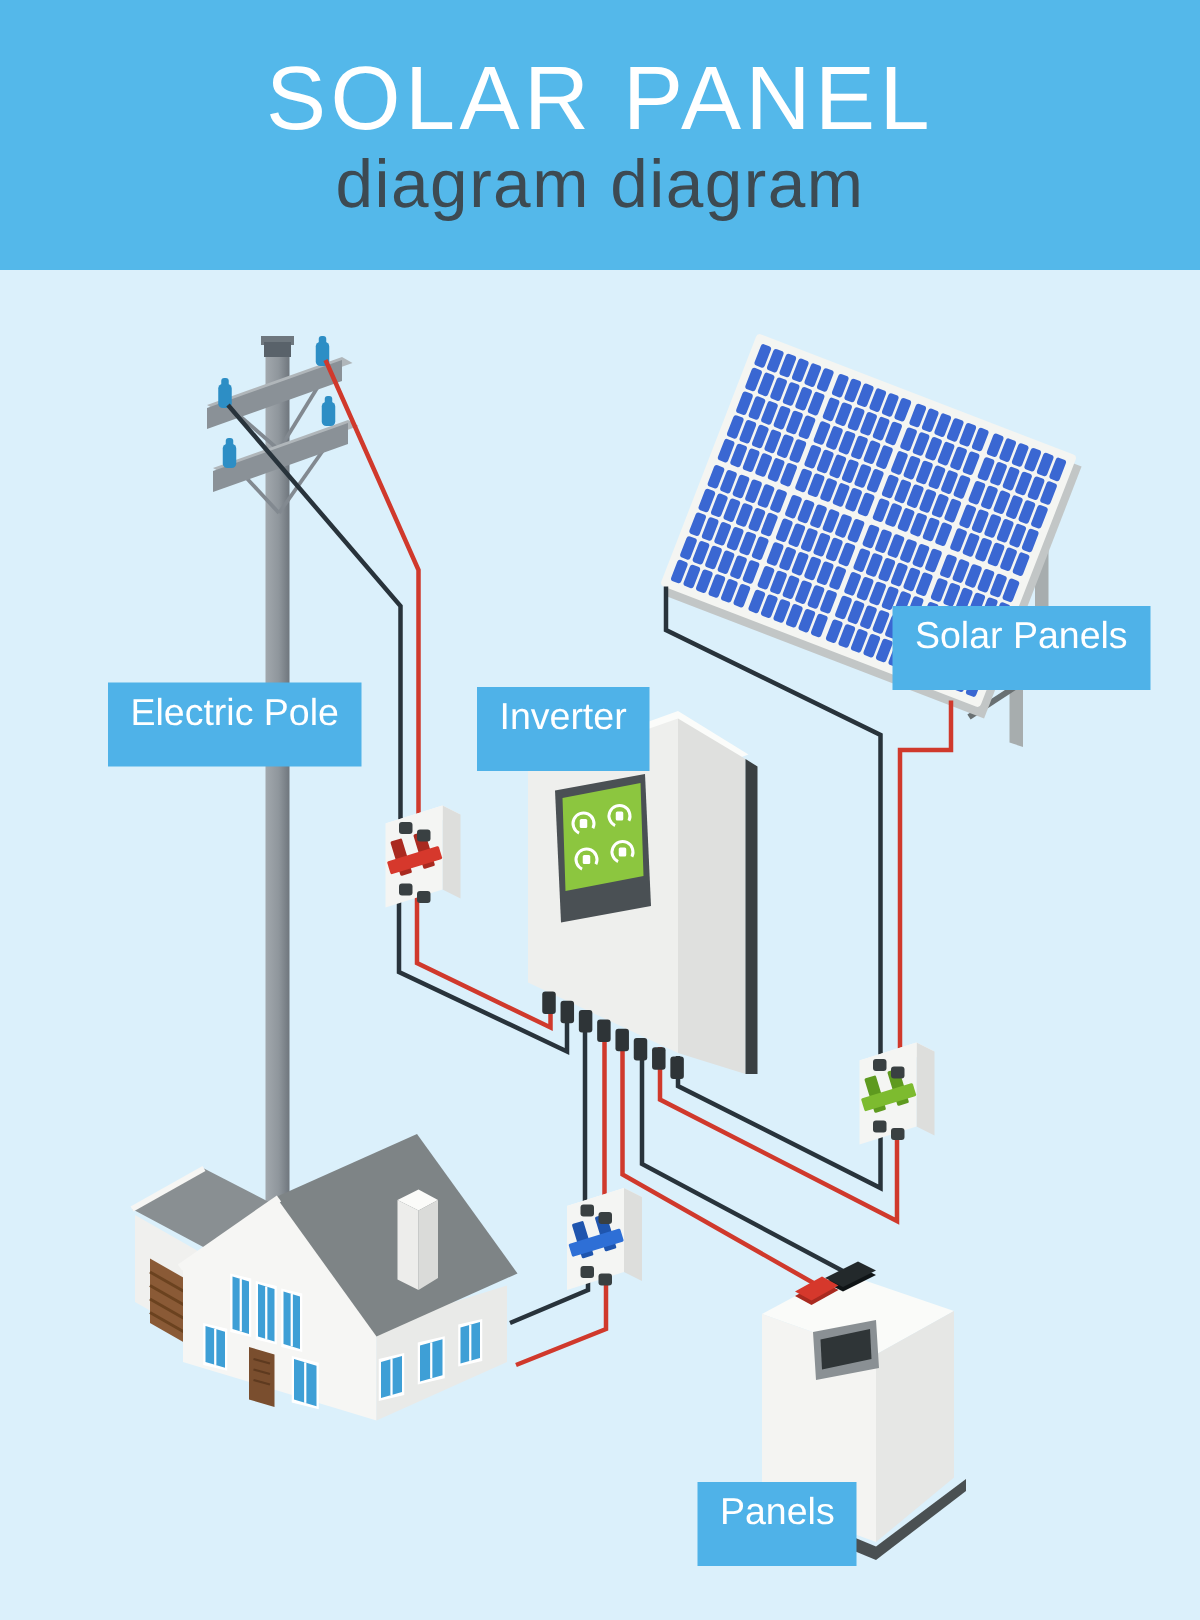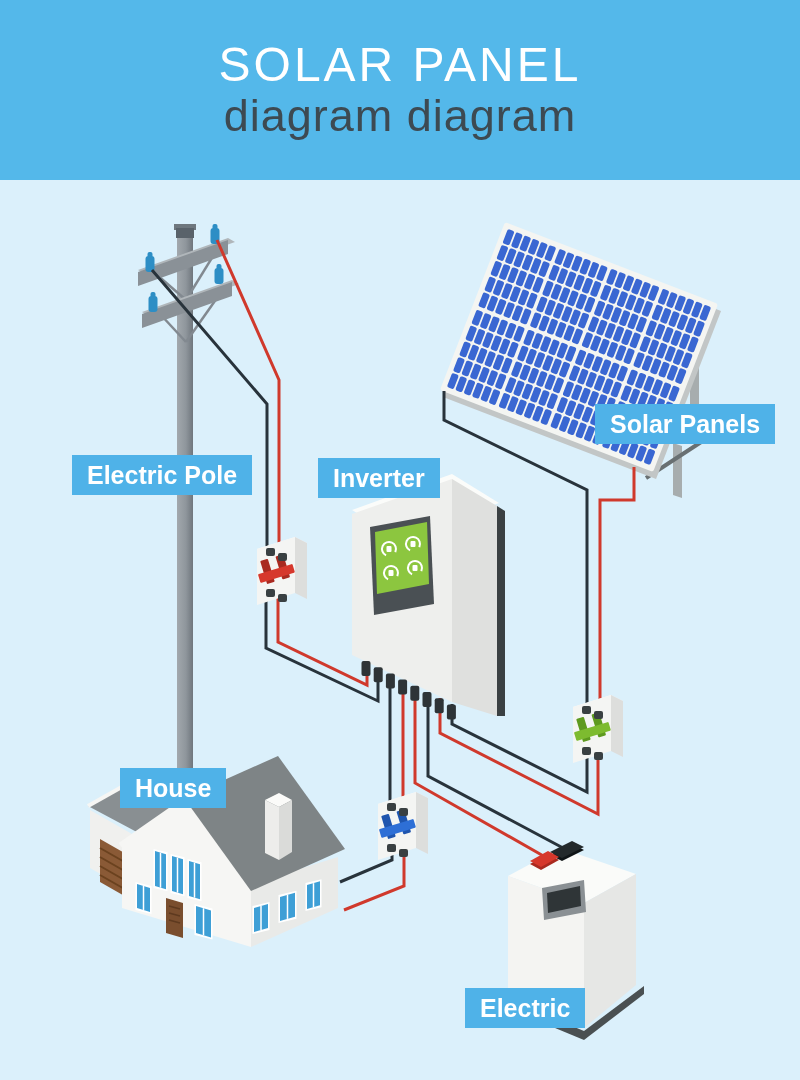"SOLAR PANEL" #banner .title { font-size: 48px -> 60px }
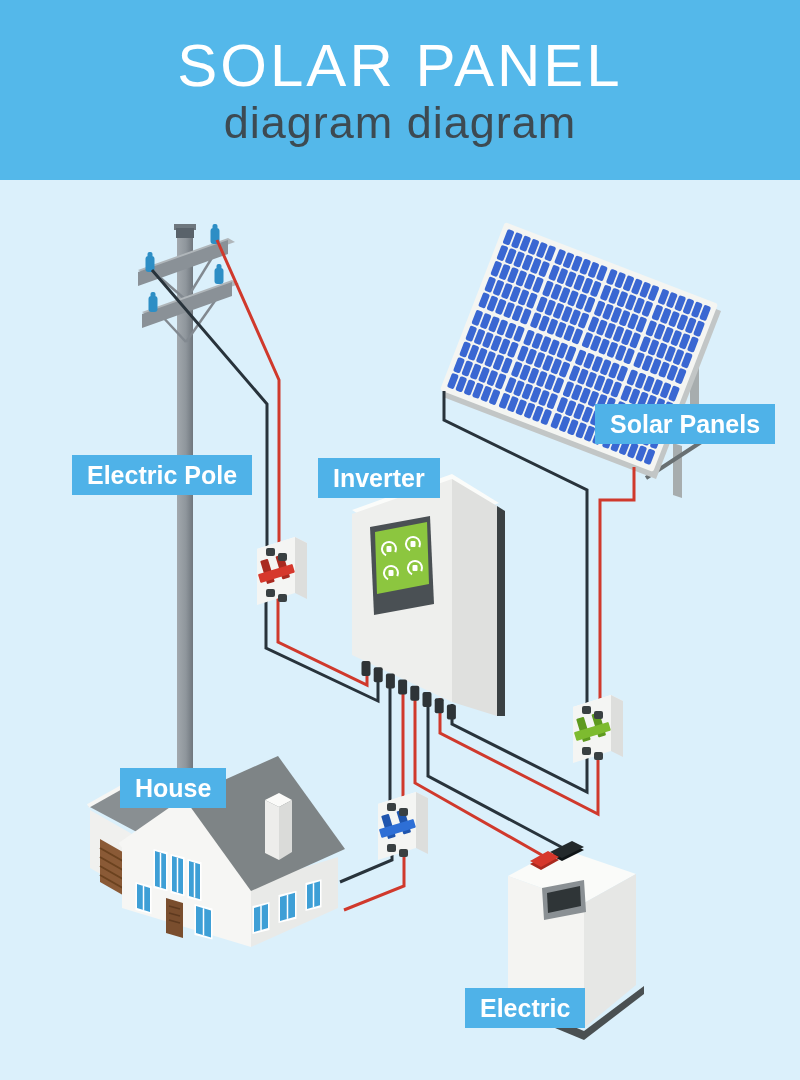"Solar Panels" .lbl { font-weight: bold -> normal; height: 40px -> 56px }
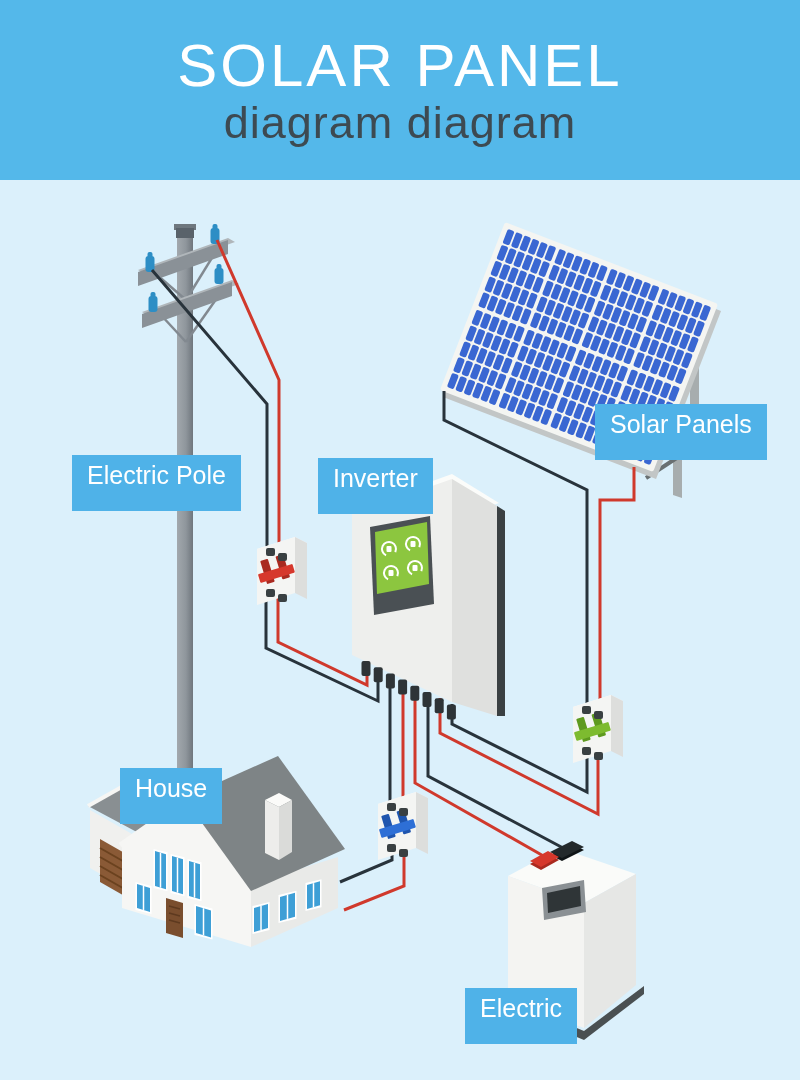"House" div.lbl { html: <div>House</div> -> none }
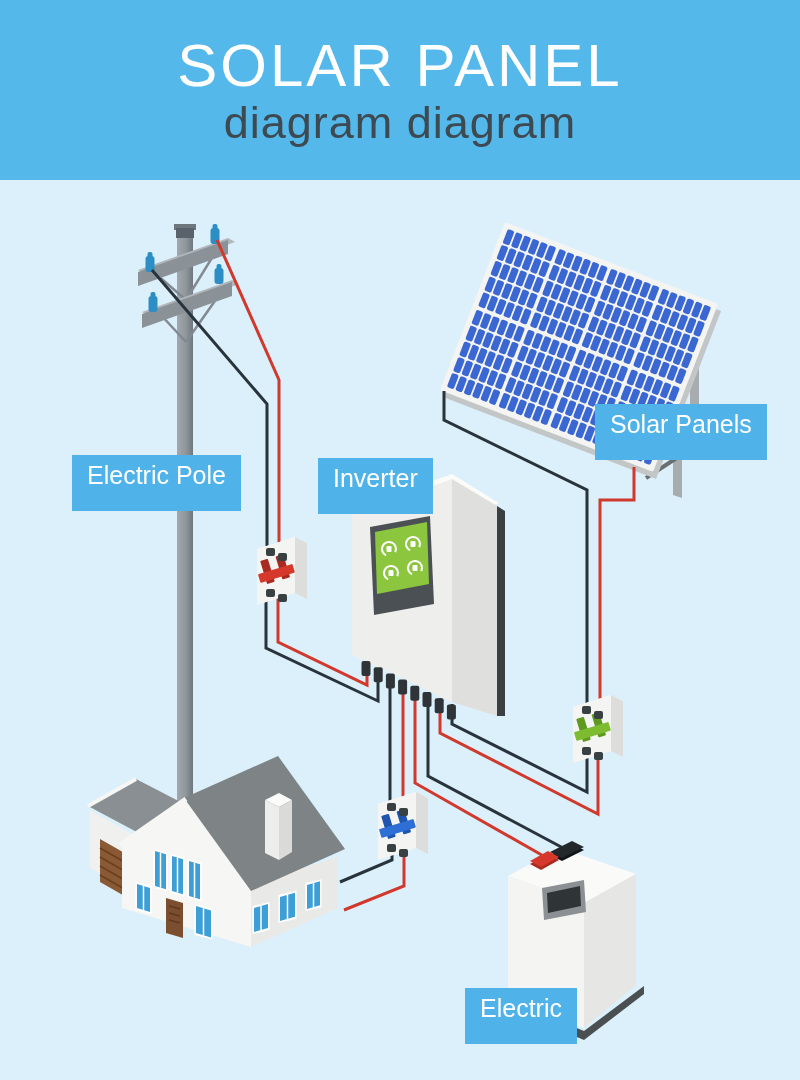"Electric" div.lbl { text: Electric -> Panels }
